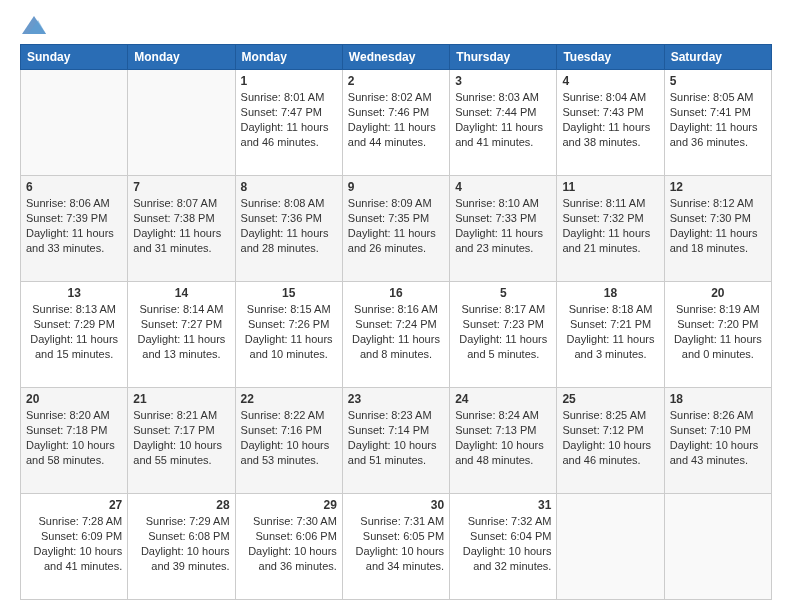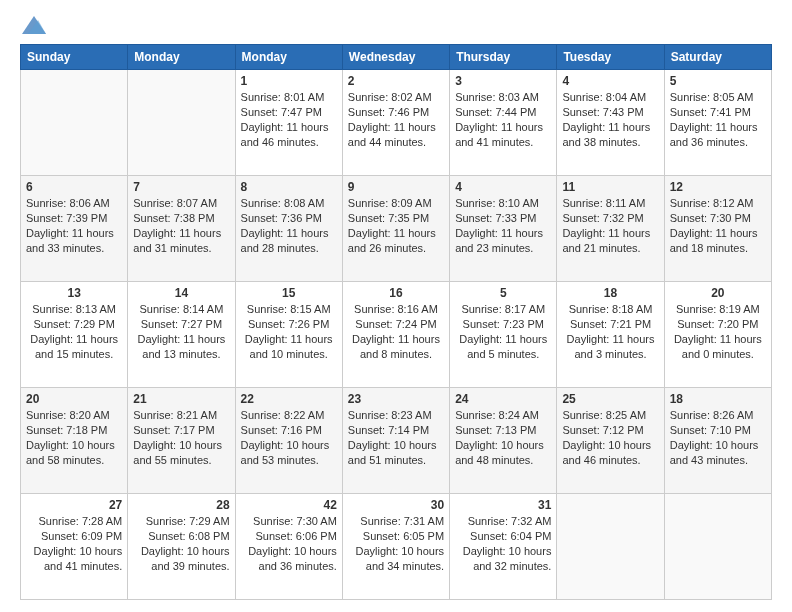"42" span.day-number { text: 42 -> 29 }
